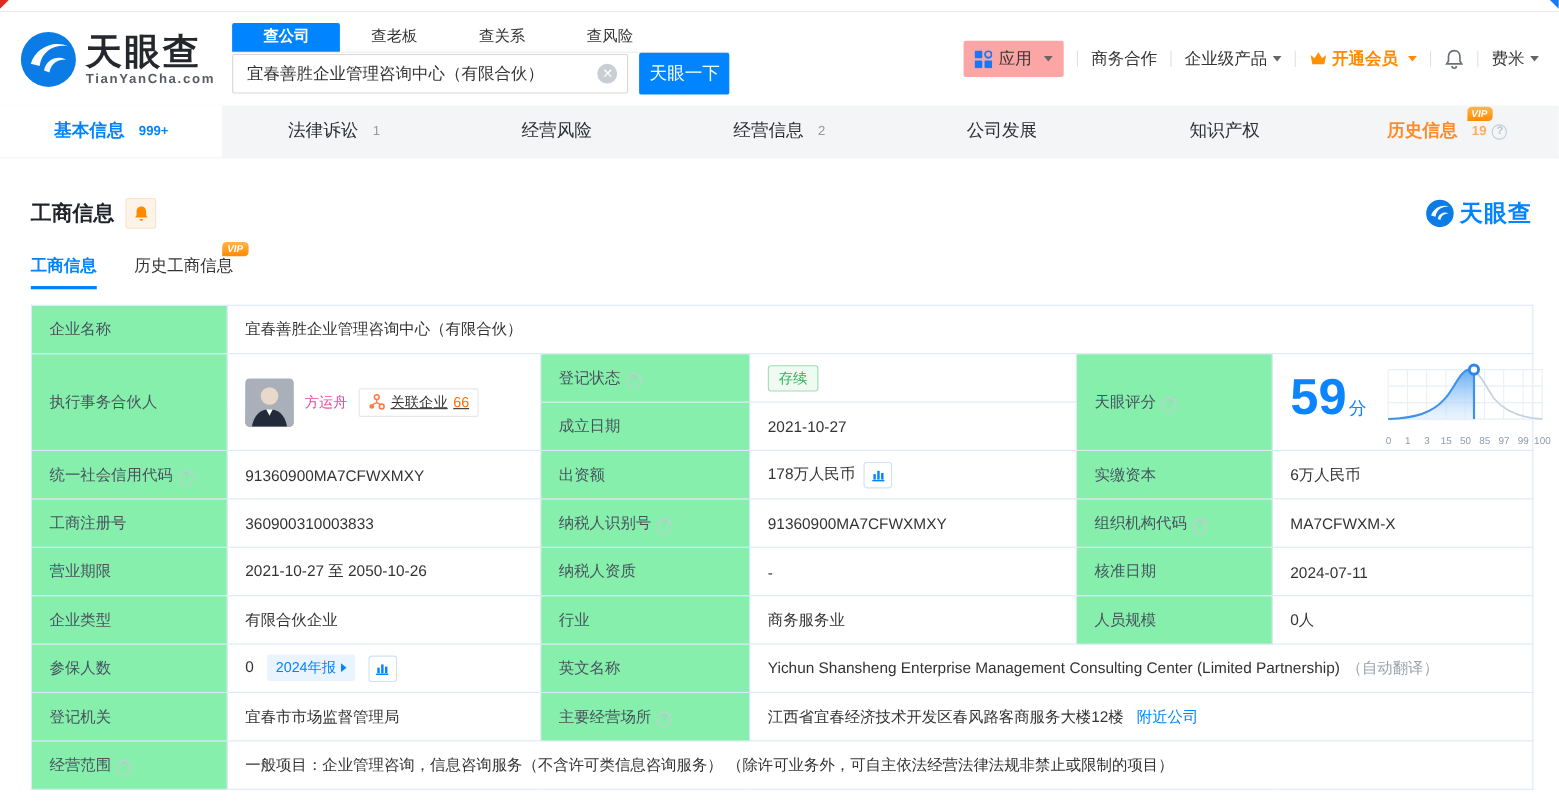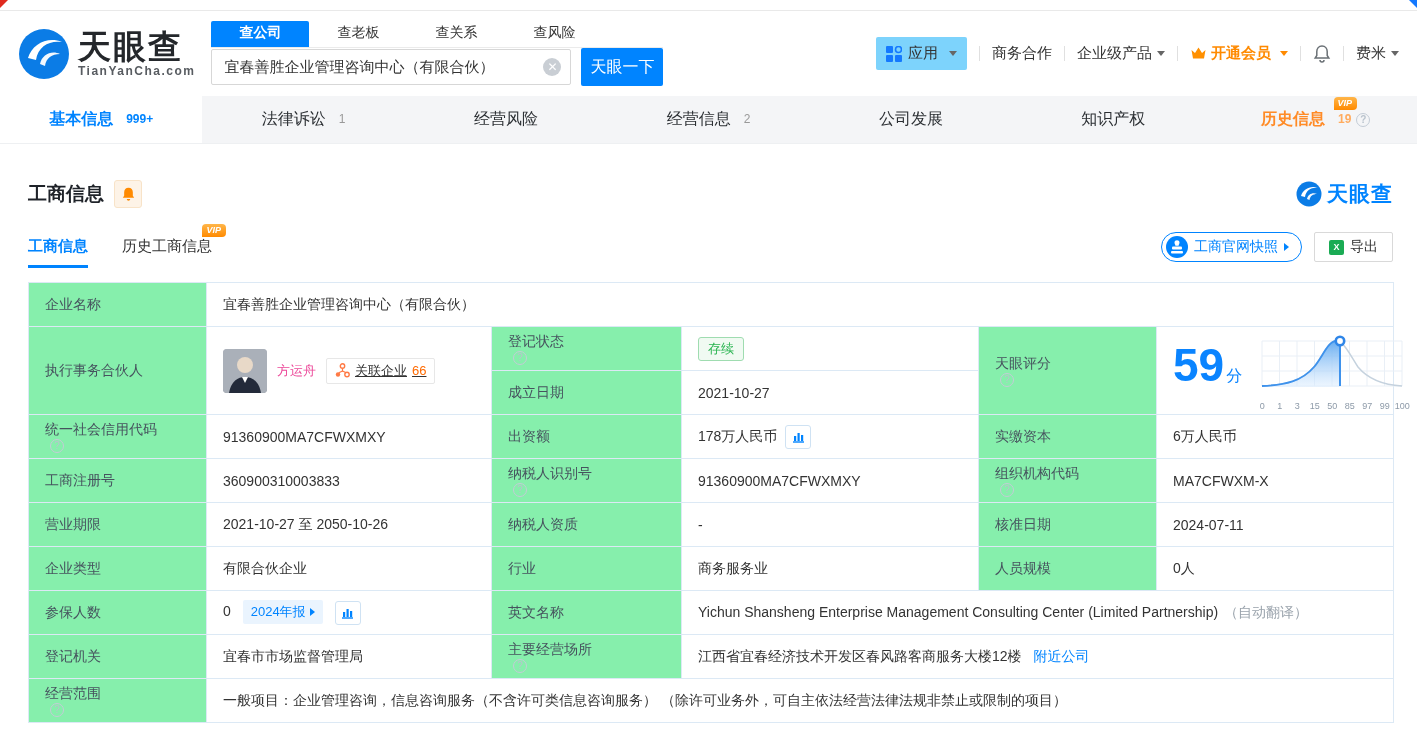"应用" .apps-btn { background: #7dd3fc -> #fca5a5 }
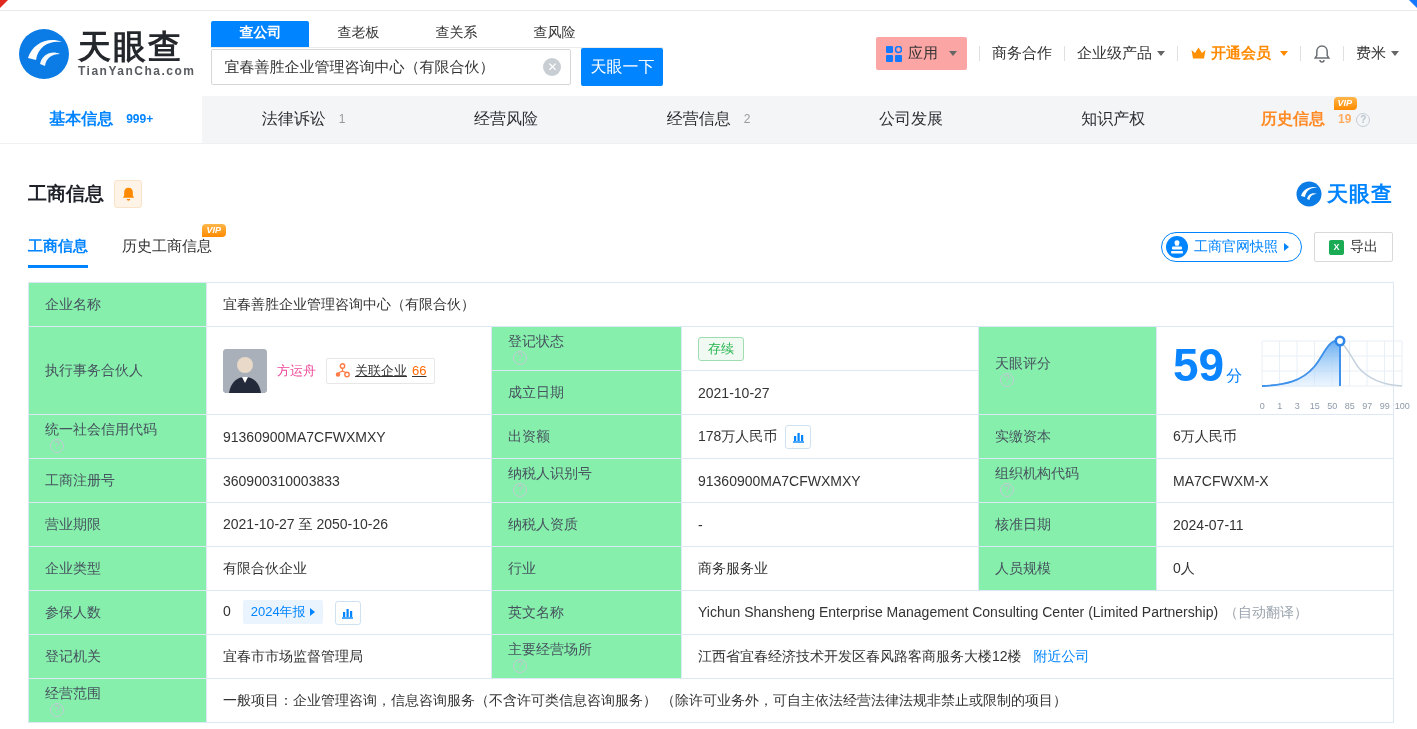"工商官网快照" div.right-btns { html: <div> <button> <svg> <circle></circle> <path></path> <rect></rect> <rect></rect> </svg> <span>工商官网快照</span> <span></span> </button> <button> <span>X</span> <span>导出</span> </button> </div> -> none }
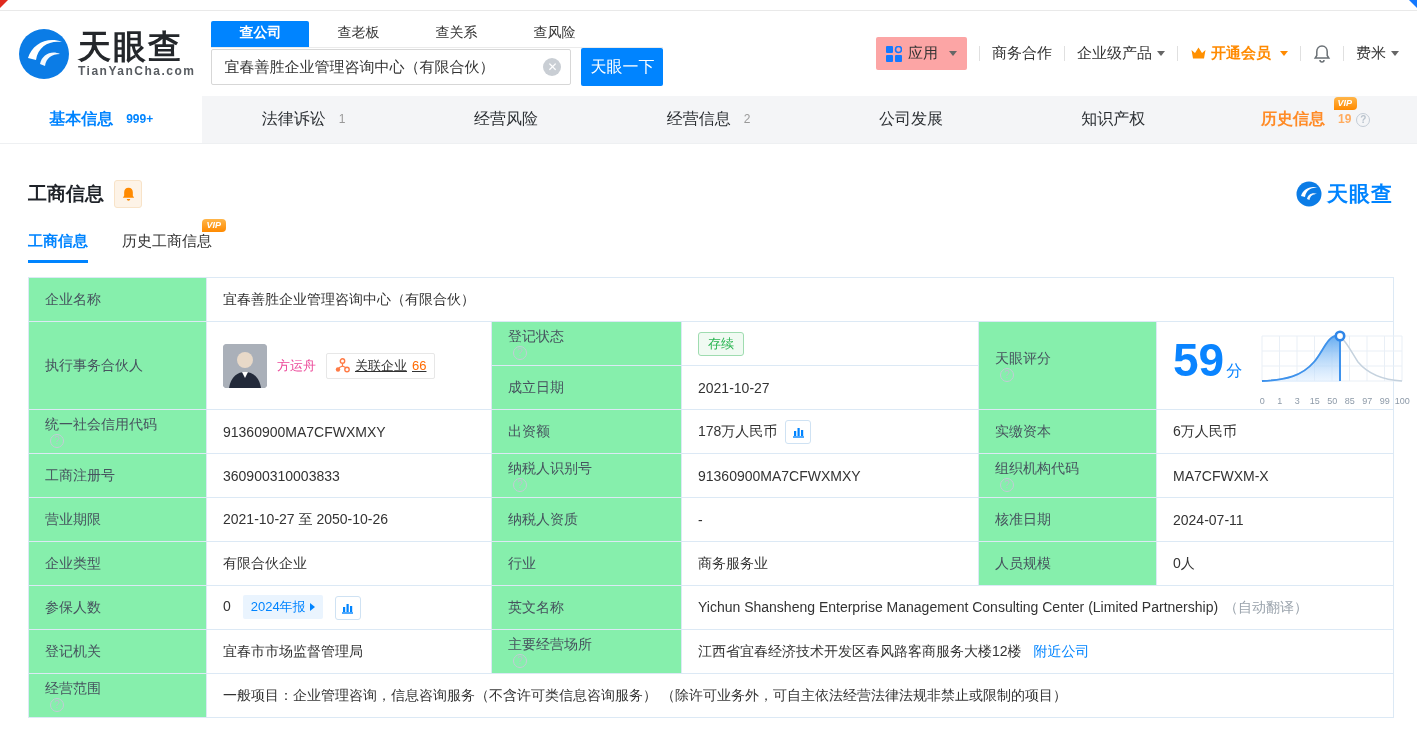"登记状态" .lbl-flex { align-items: flex-start -> flex-end; flex-direction: column -> none }
